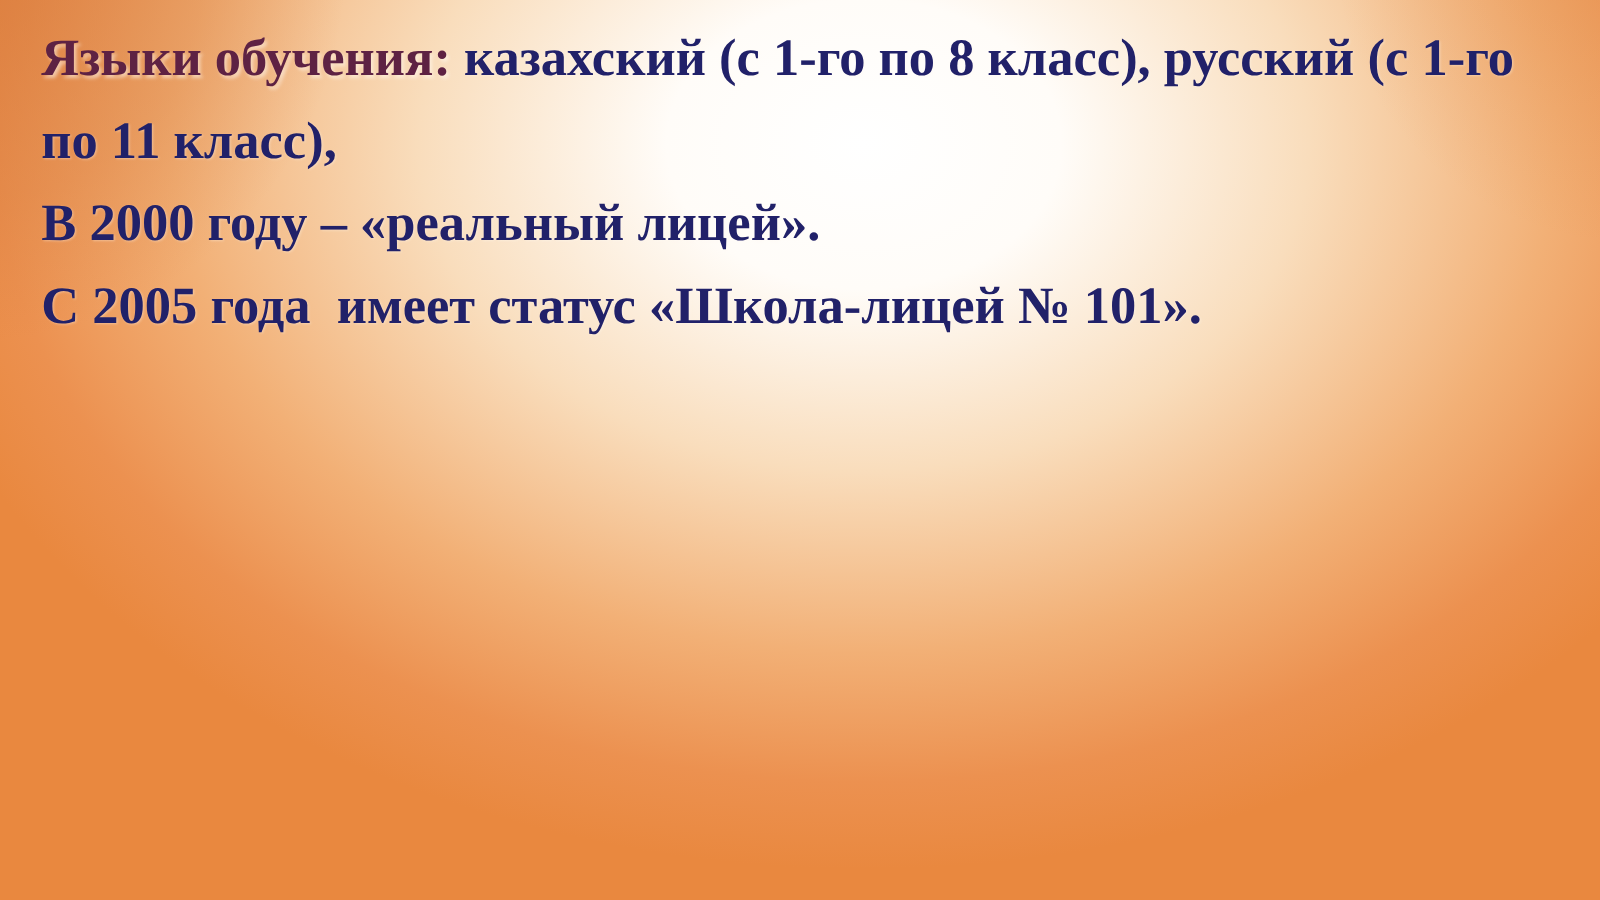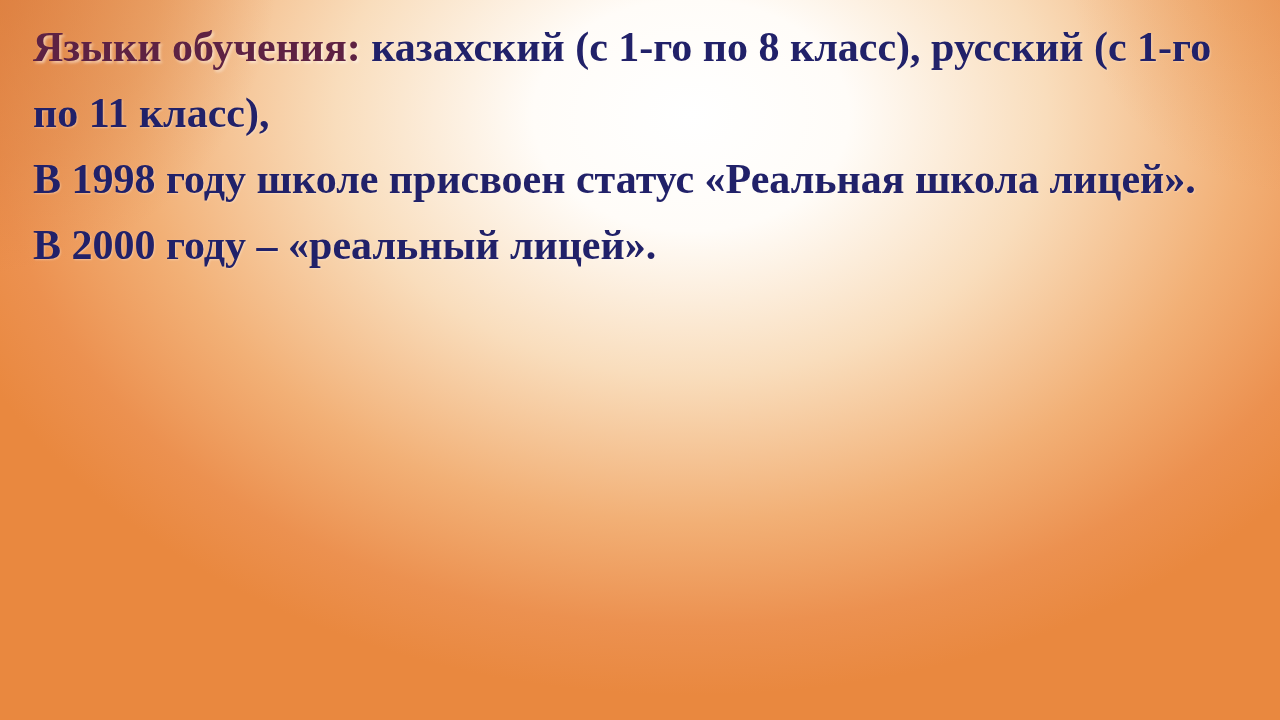"В 1998 году школе присвоен" p.para { html: <p>В 1998 году школе присвоен статус «Реальная школа лицей».</p> -> none }
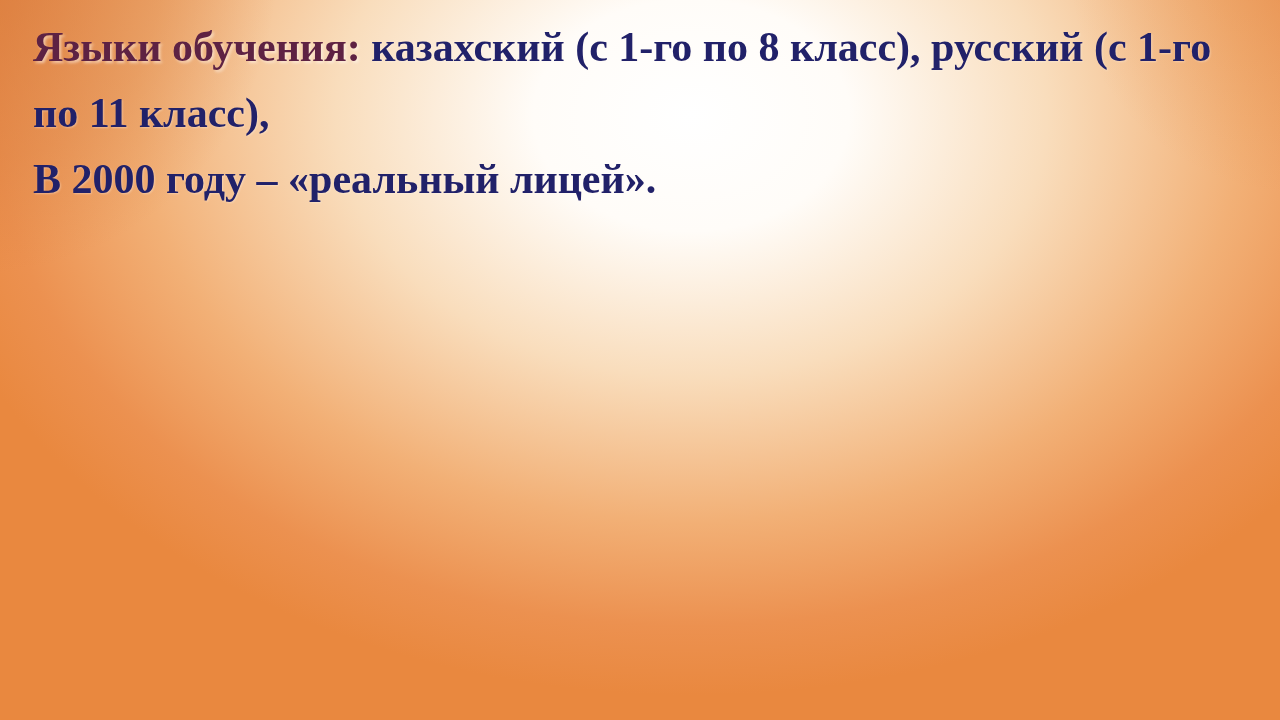"С 2005 года имеет статус" p.para { html: none -> <p>С 2005 года имеет статус «Школа-лицей № 101».</p> }
